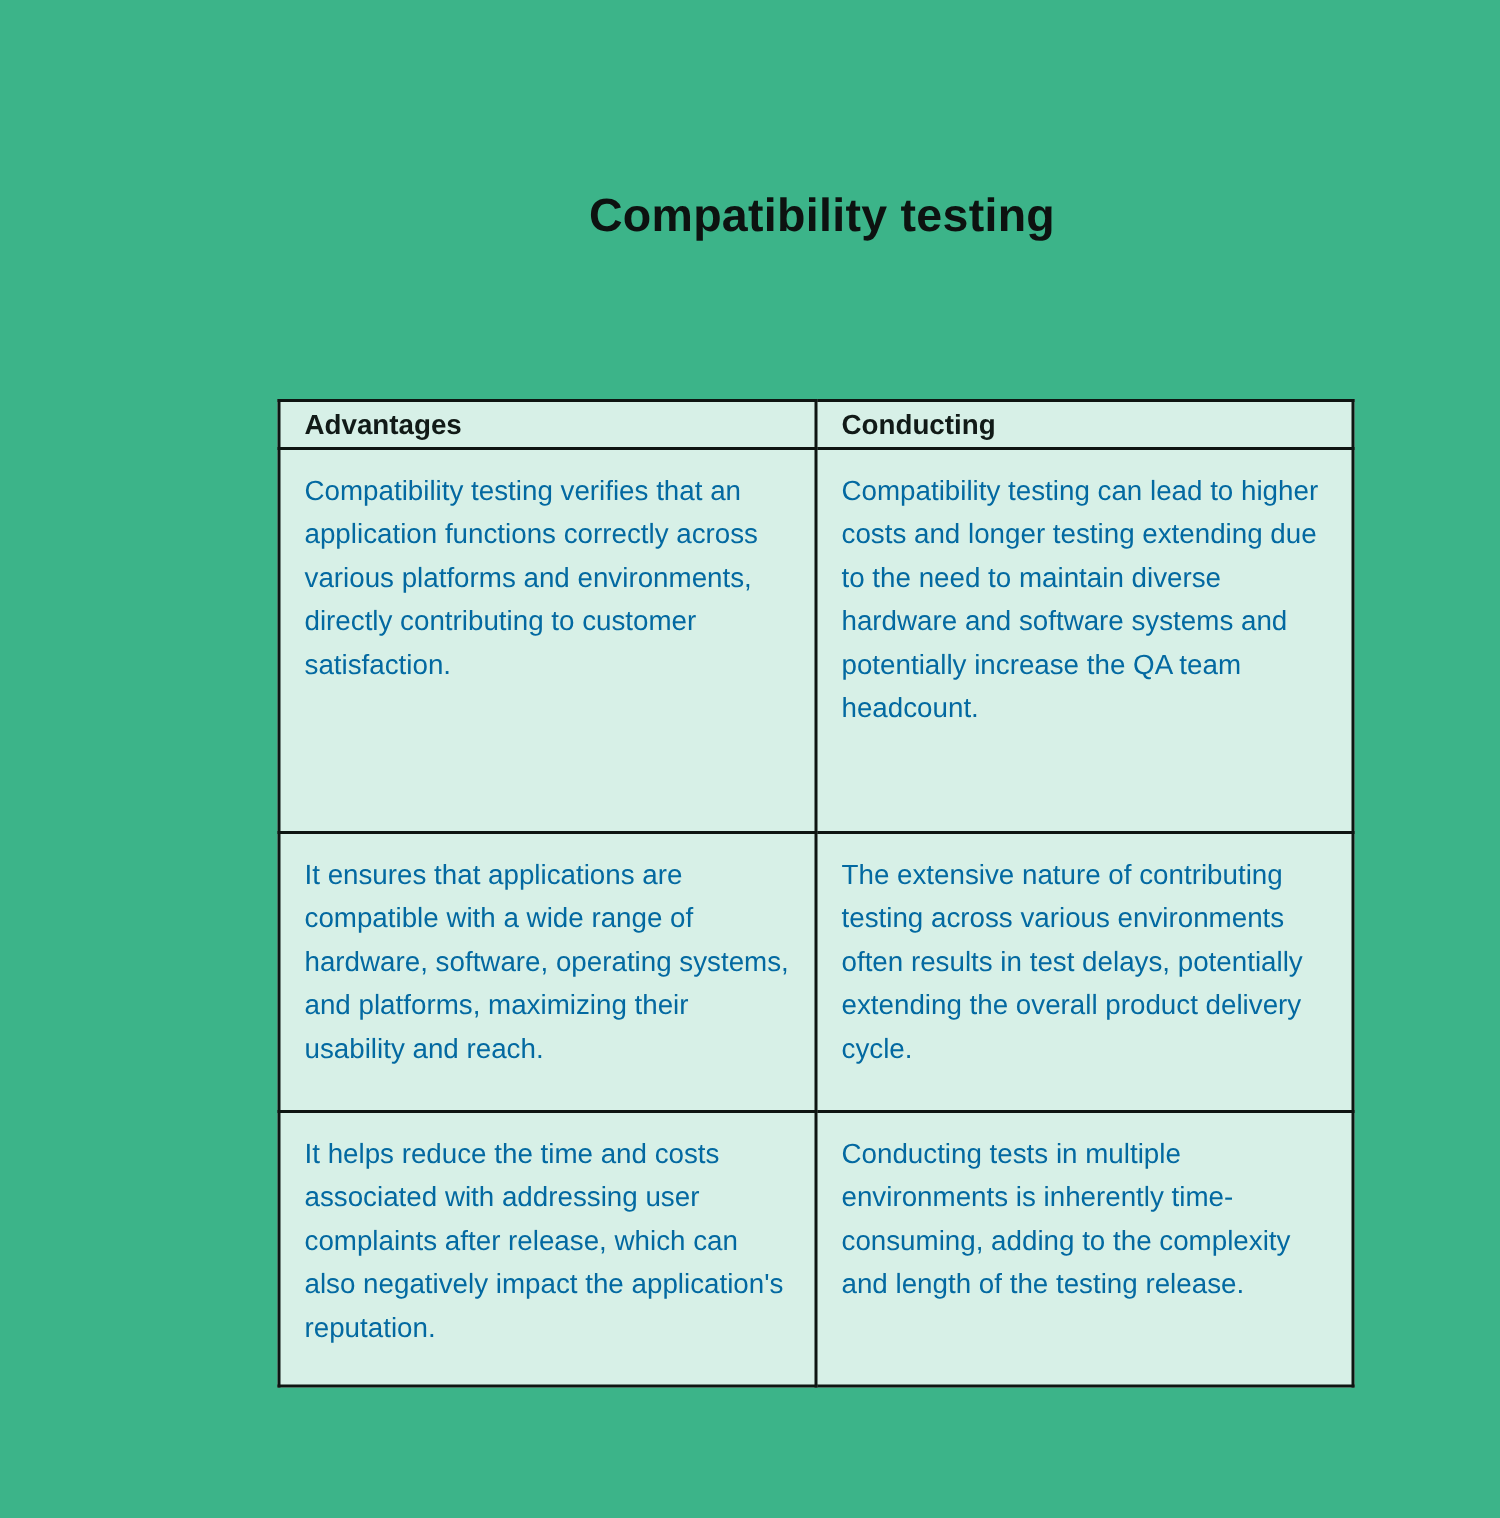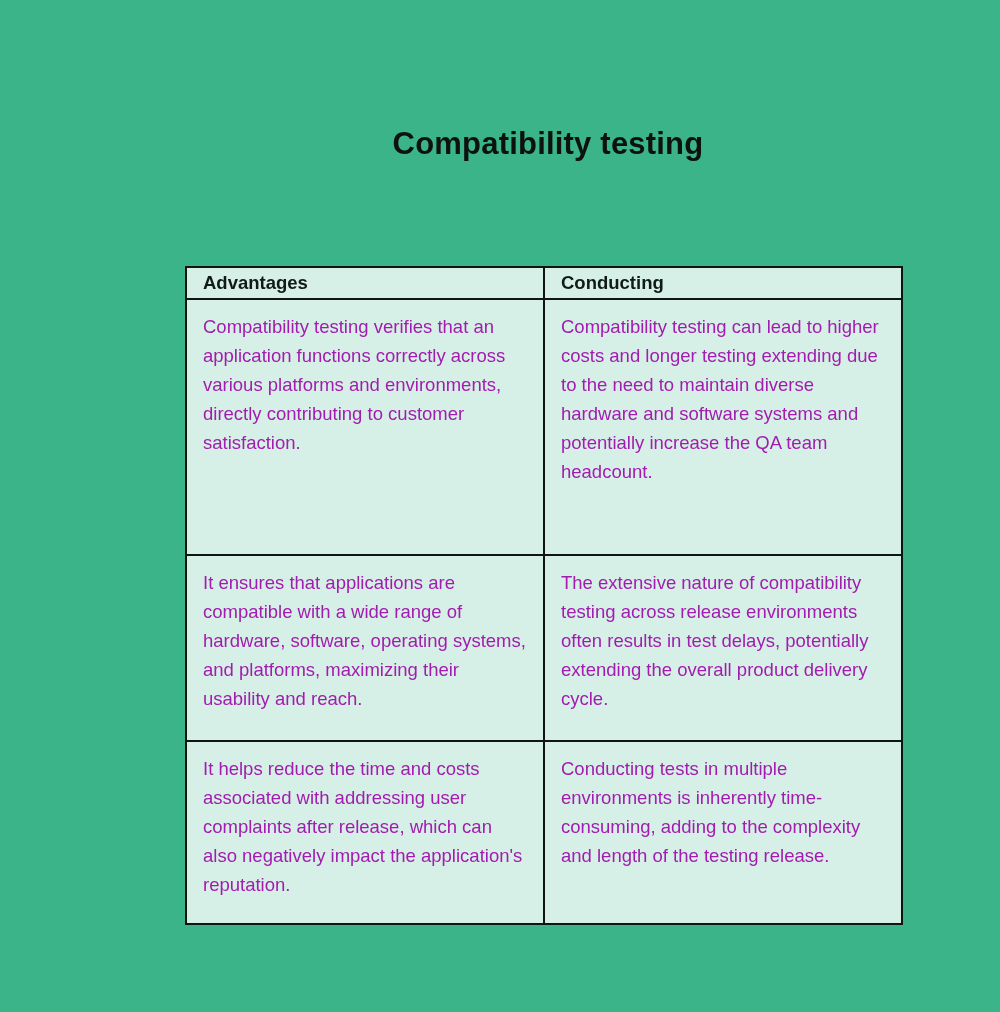"Compatibility testing verifies that an" table.comparison td { color: #a21caf -> #0369a1 }
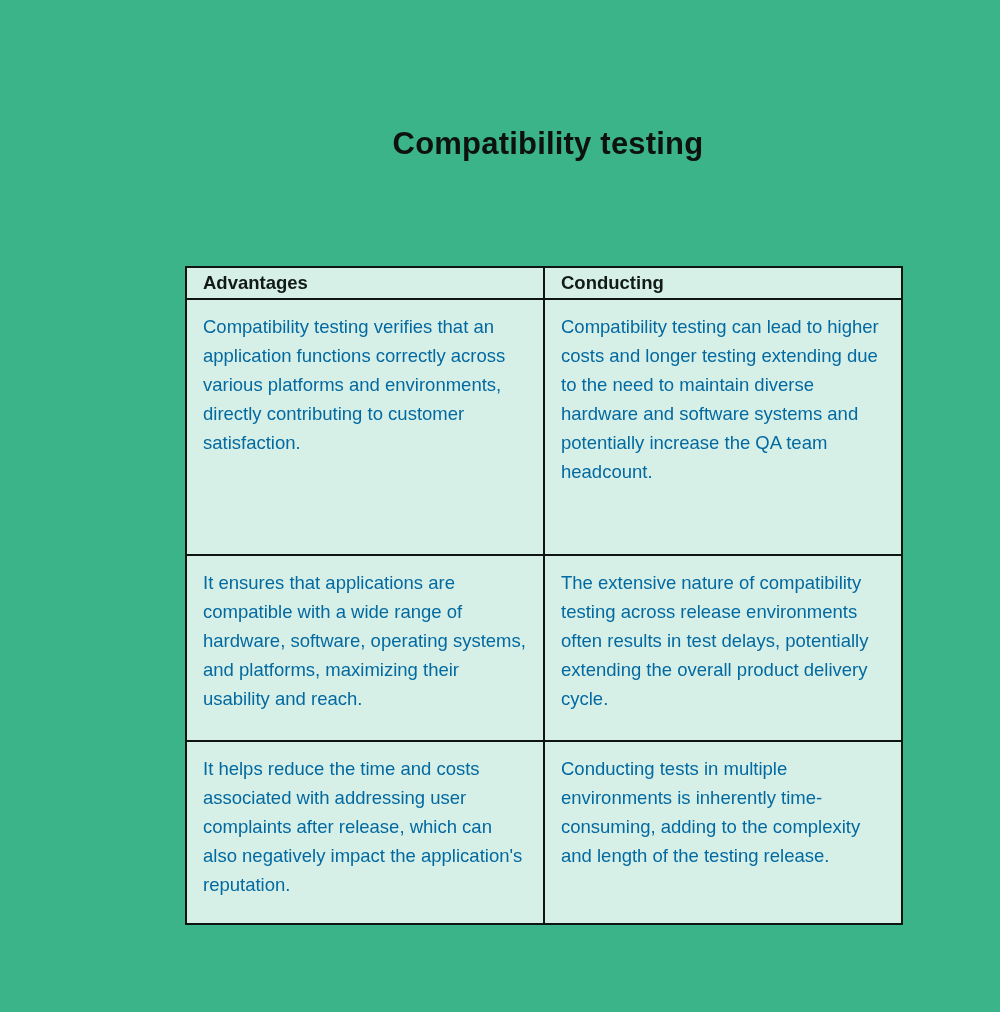"The extensive nature of compatibility" td { text: compatibility testing across release -> contributing testing across various }
